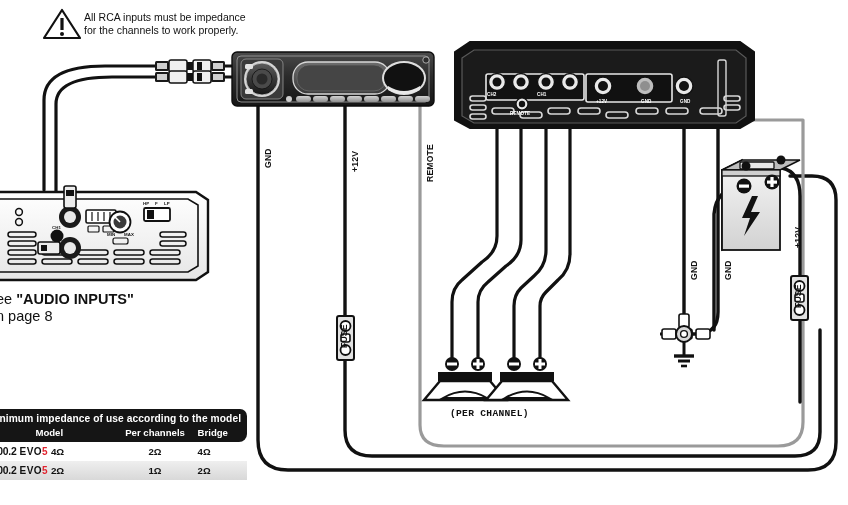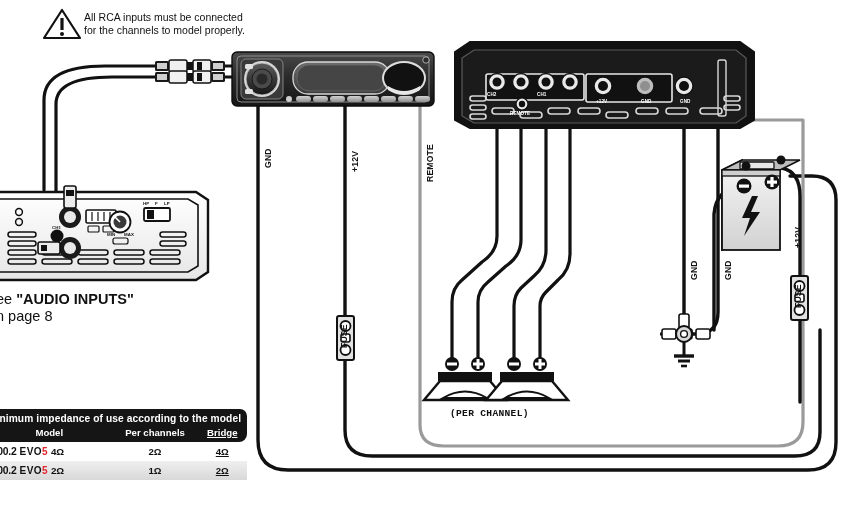"All RCA inputs must be" div.txt { text: connected -> impedance }
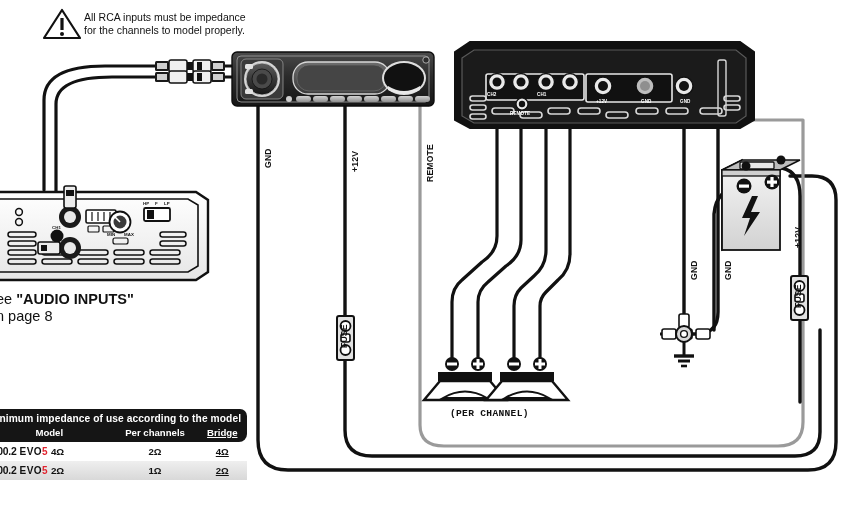"for the channels to model" div.txt { text: model -> work }
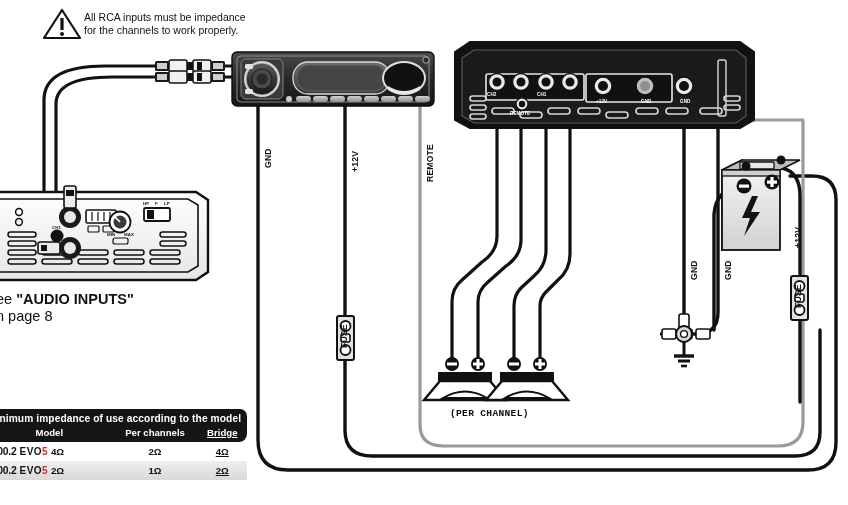"Bridge" #imp-table .c-bridge { text-align: center -> left; text-decoration: underline -> none }
